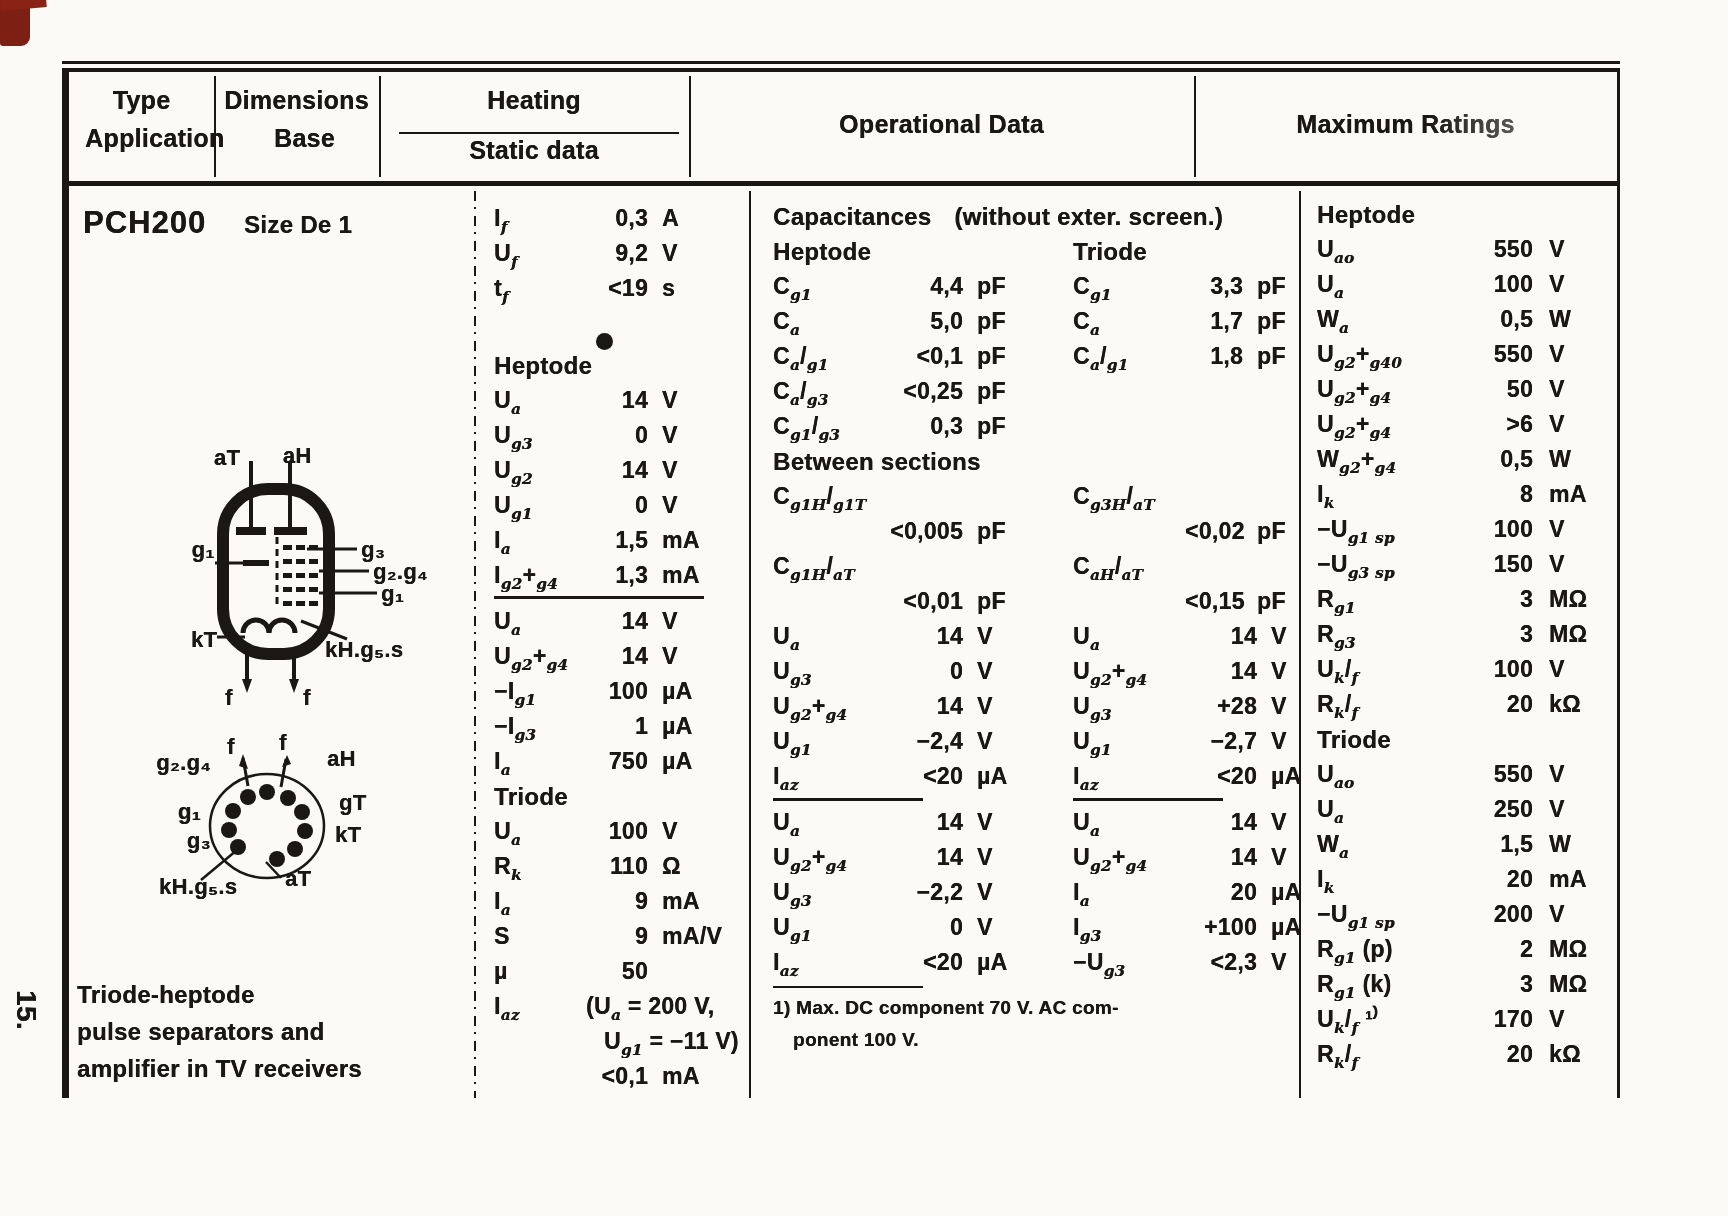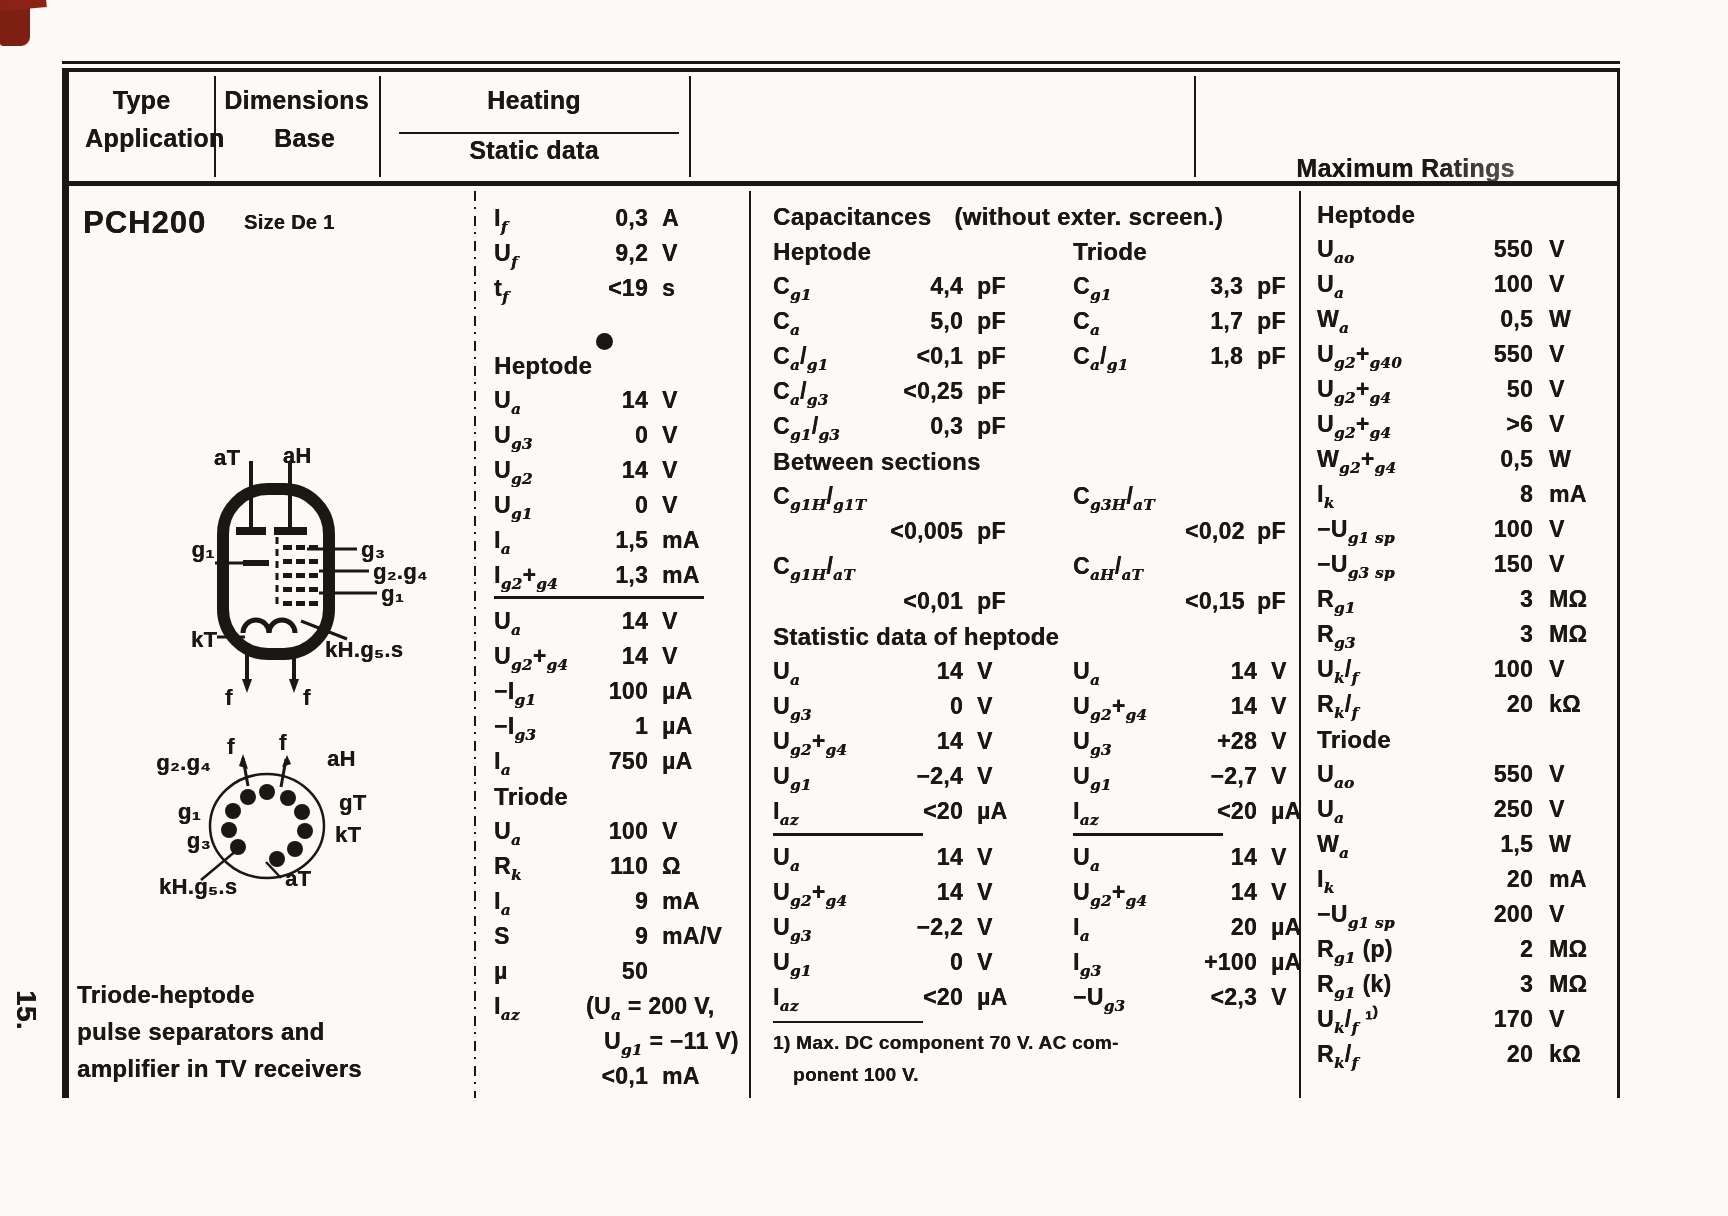"Operational Data" div.hcell { html: none -> <div>Operational Data</div> }
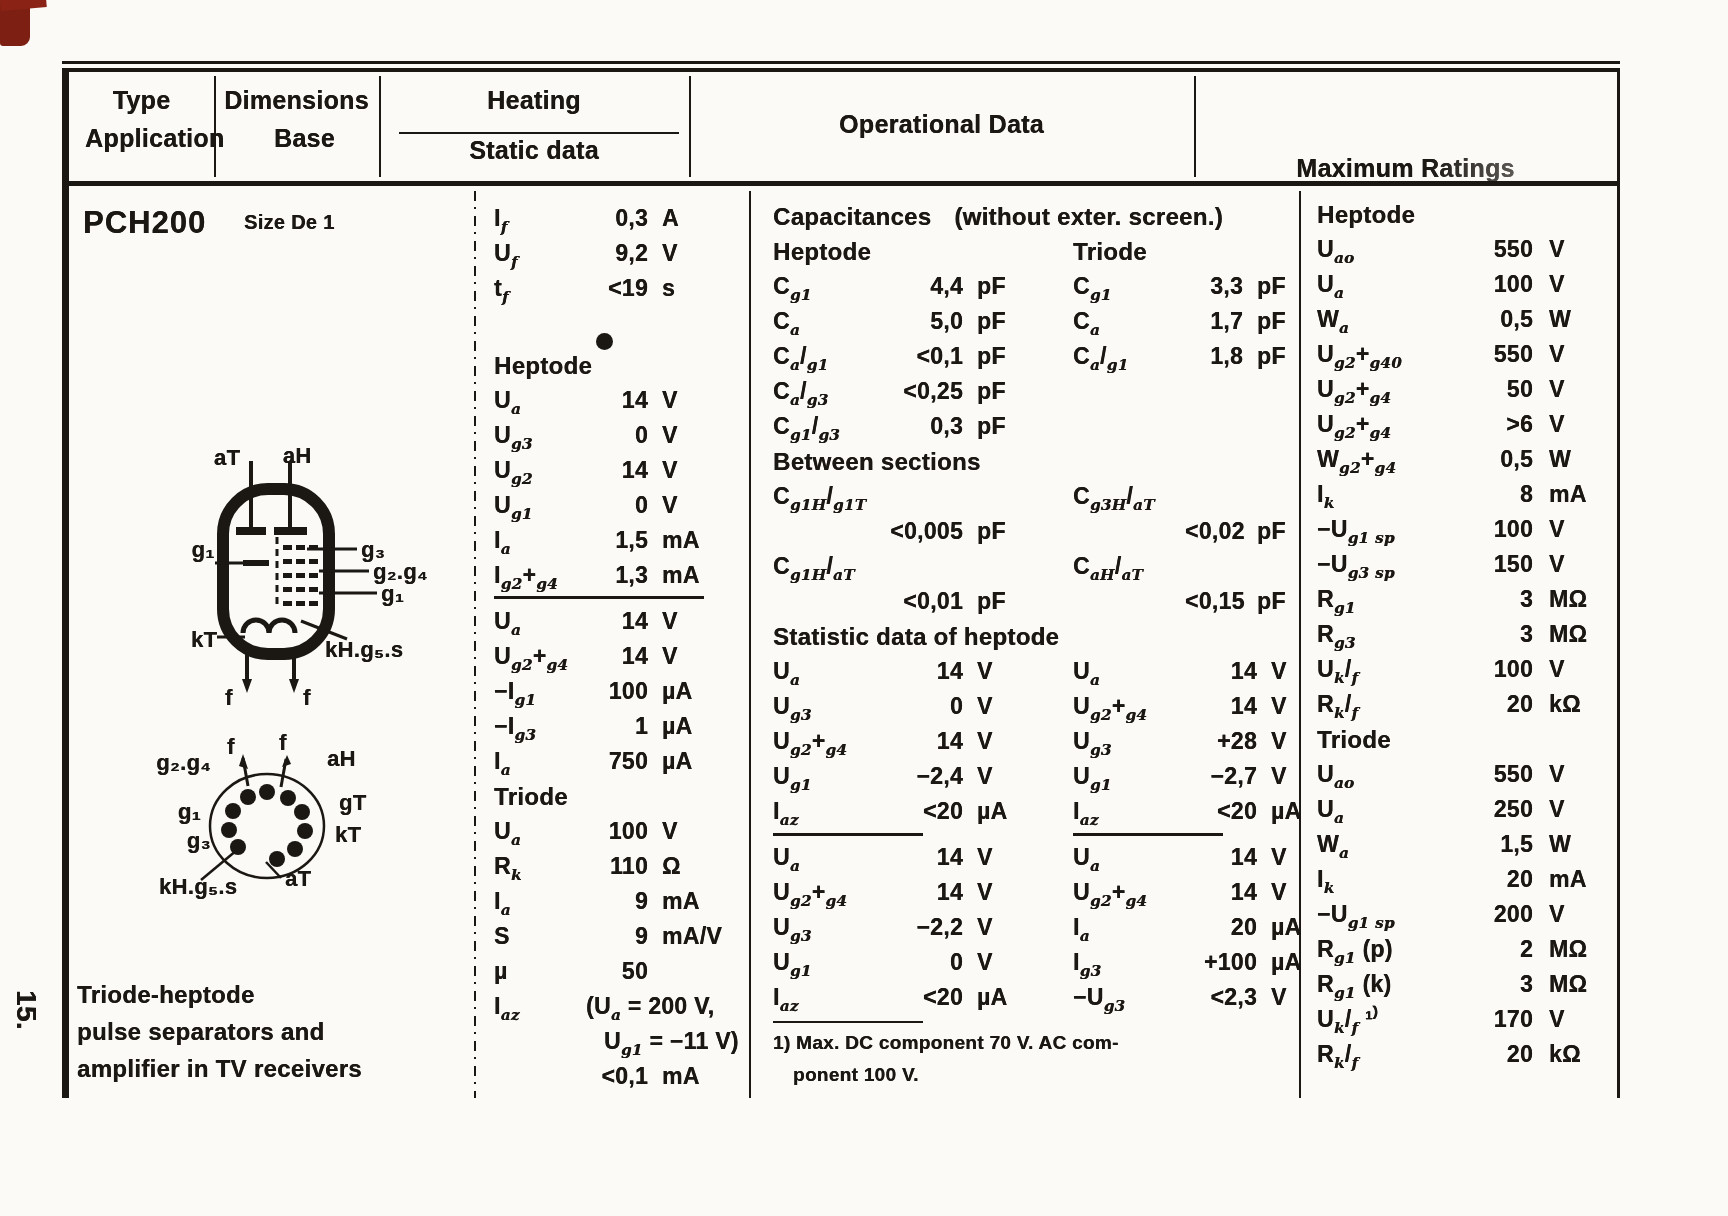"Maximum Ratings" .hc5 { margin-top: 44px -> none }
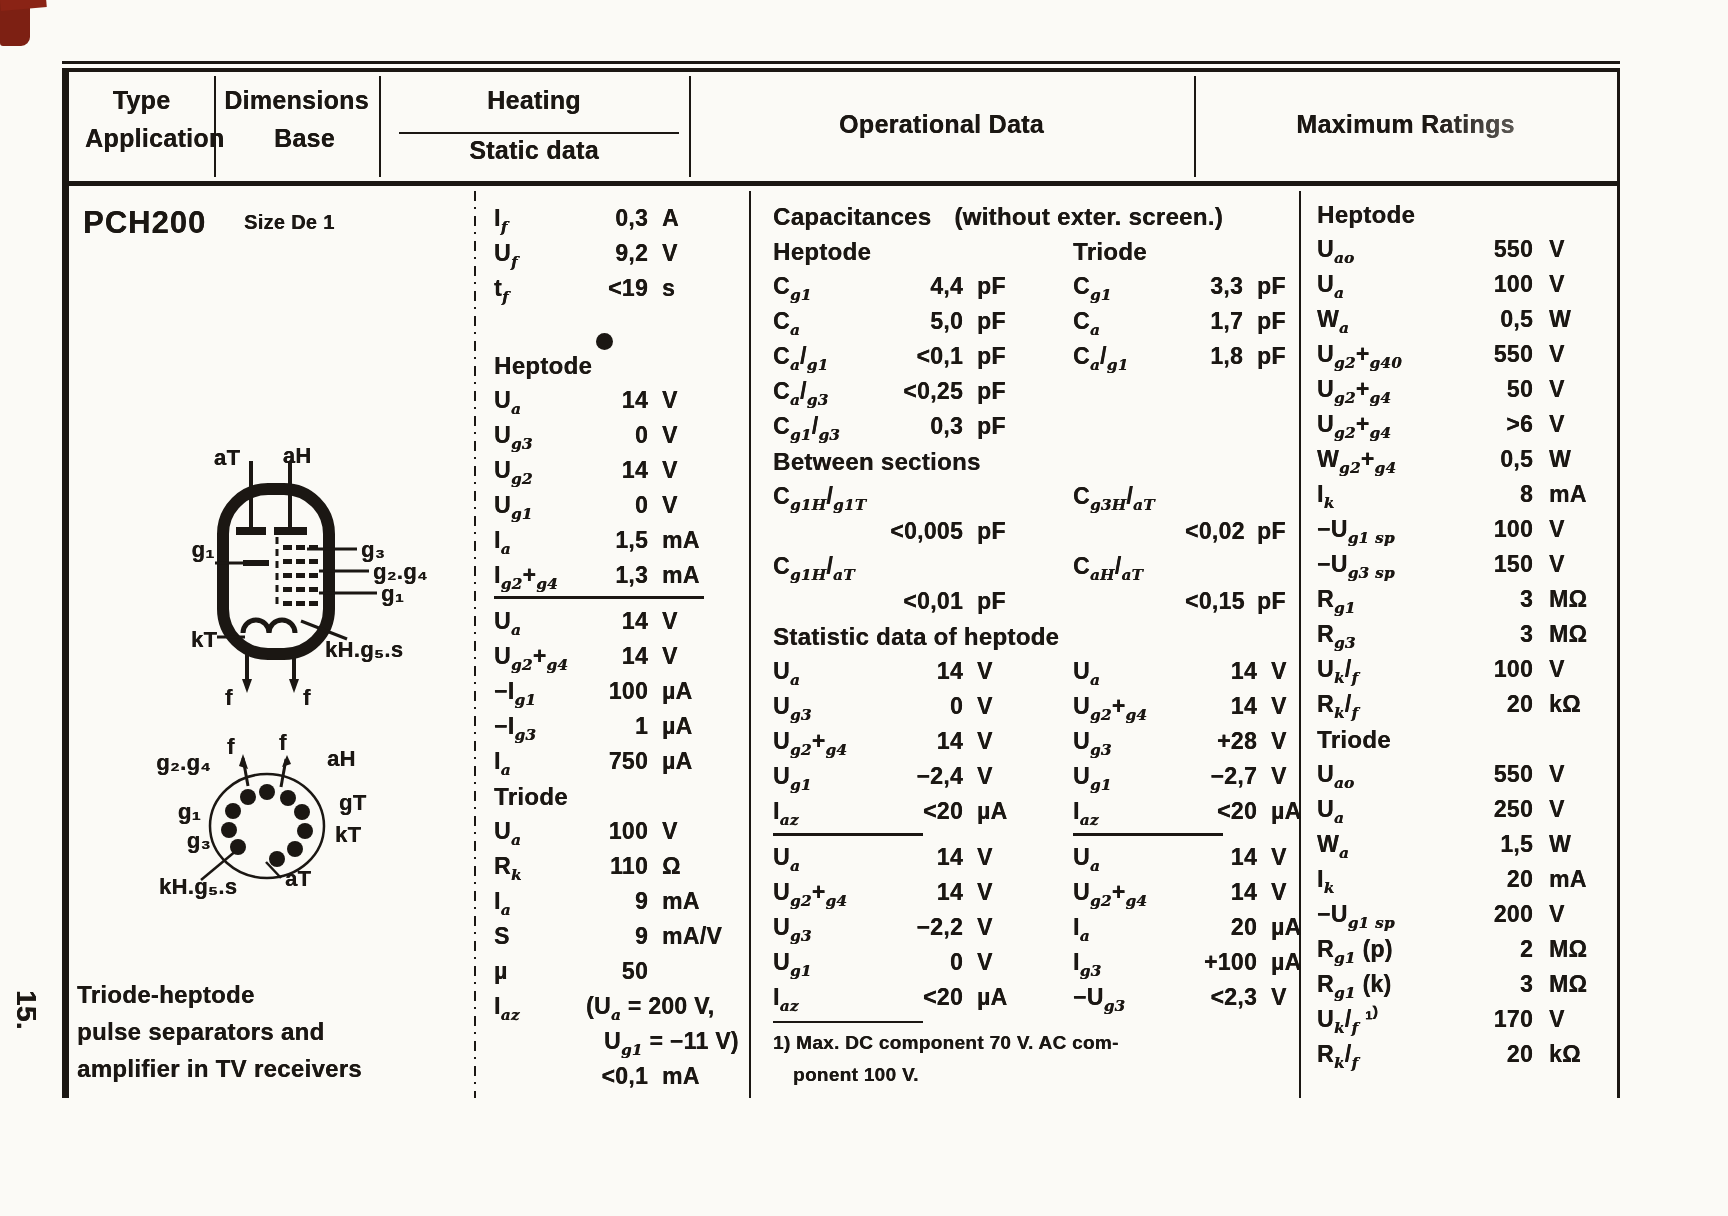"Size De 1" .size { font-size: 20px -> 24px }
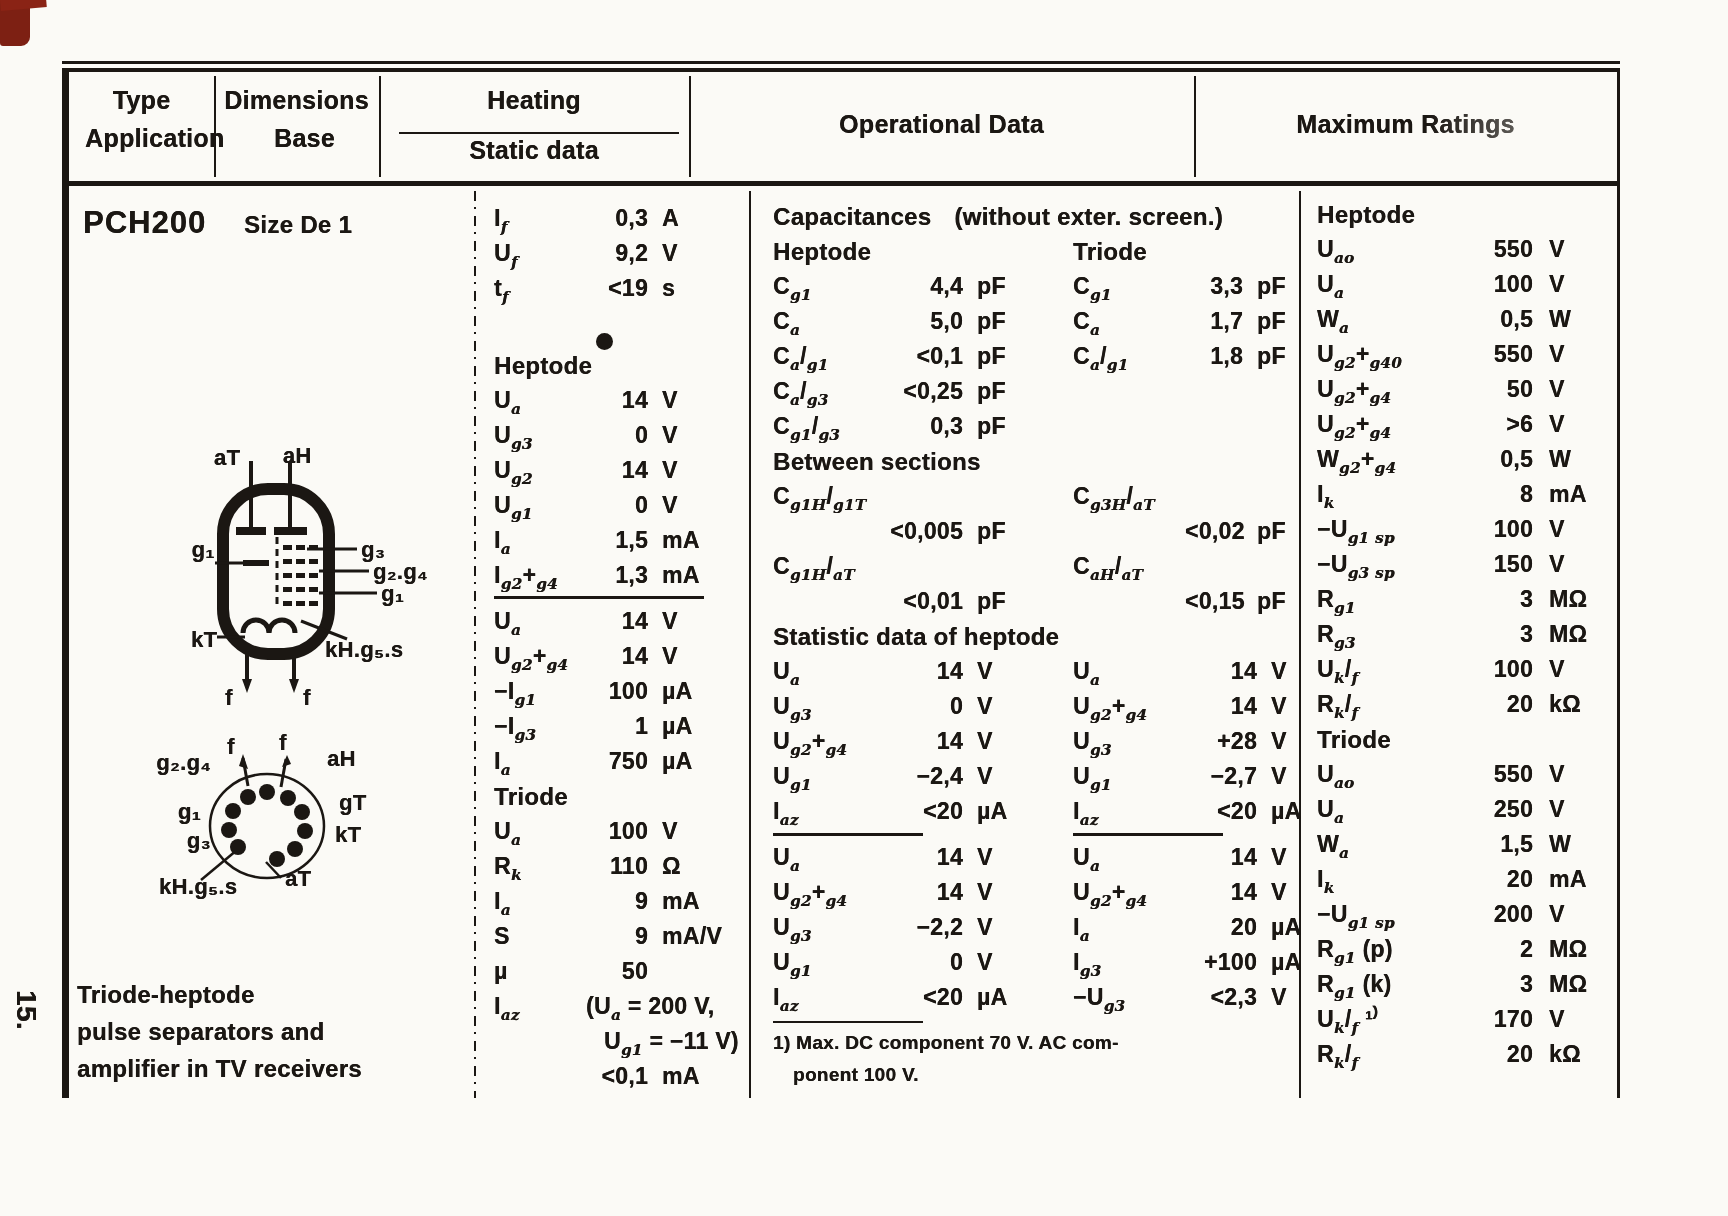"Statistic data of heptode" div.sec-h { html: <div>Statistic data of heptode</div> -> none }
